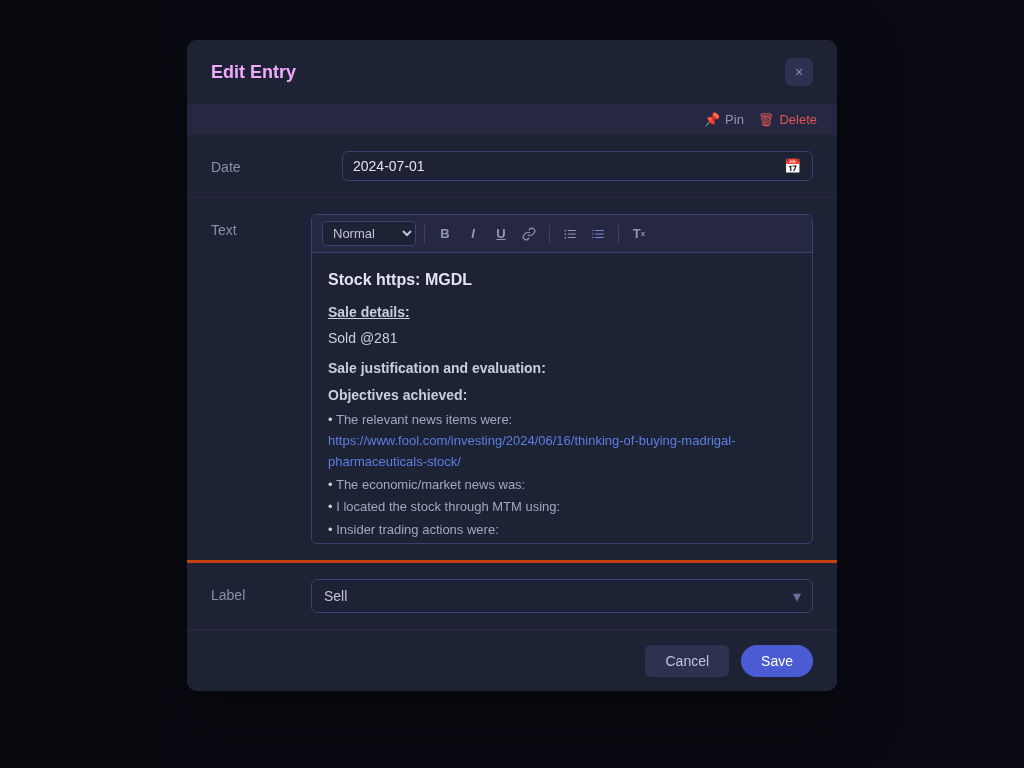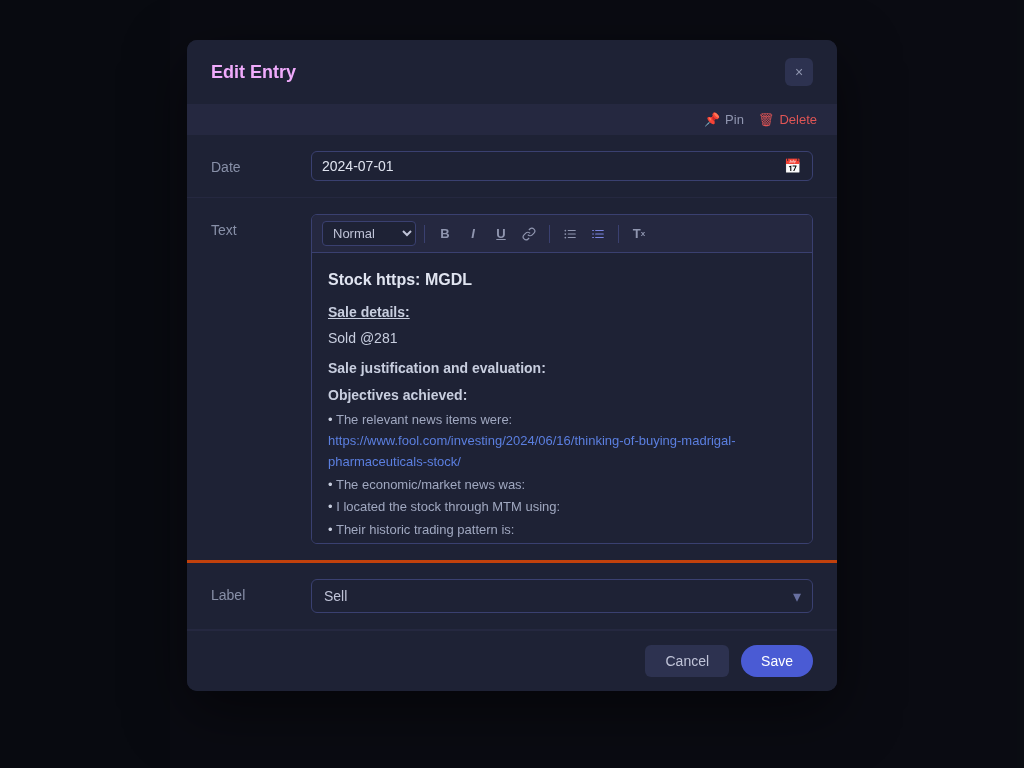"2024-07-01" .date-input-row { margin-left: none -> 31px }
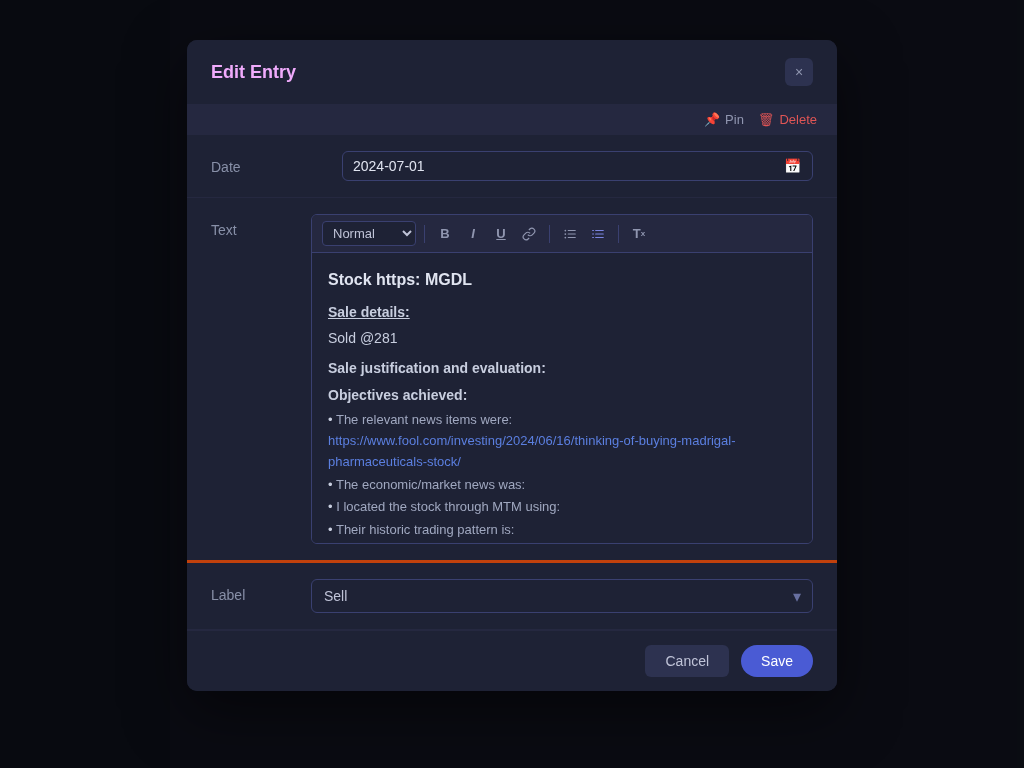"Insider trading actions were:" li { html: none -> <li>Insider trading actions were:</li> }
